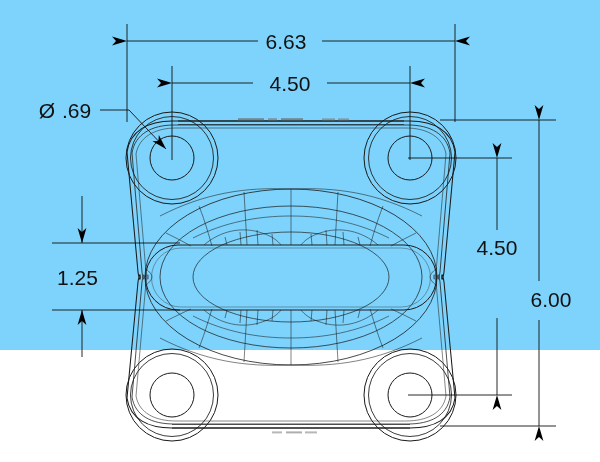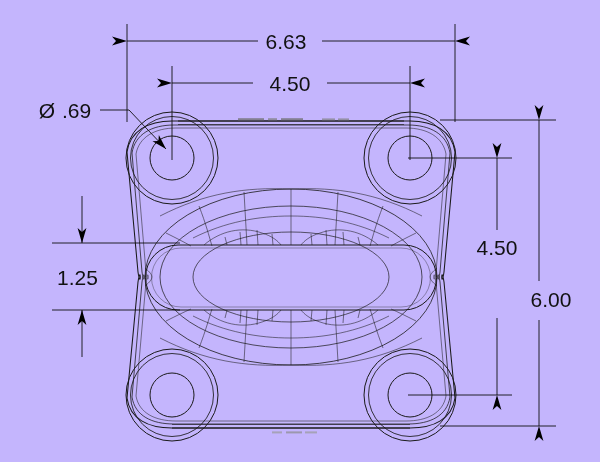"6.63" #stage { background: #c4b5fd -> #7dd3fc; height: 462px -> 350px }
